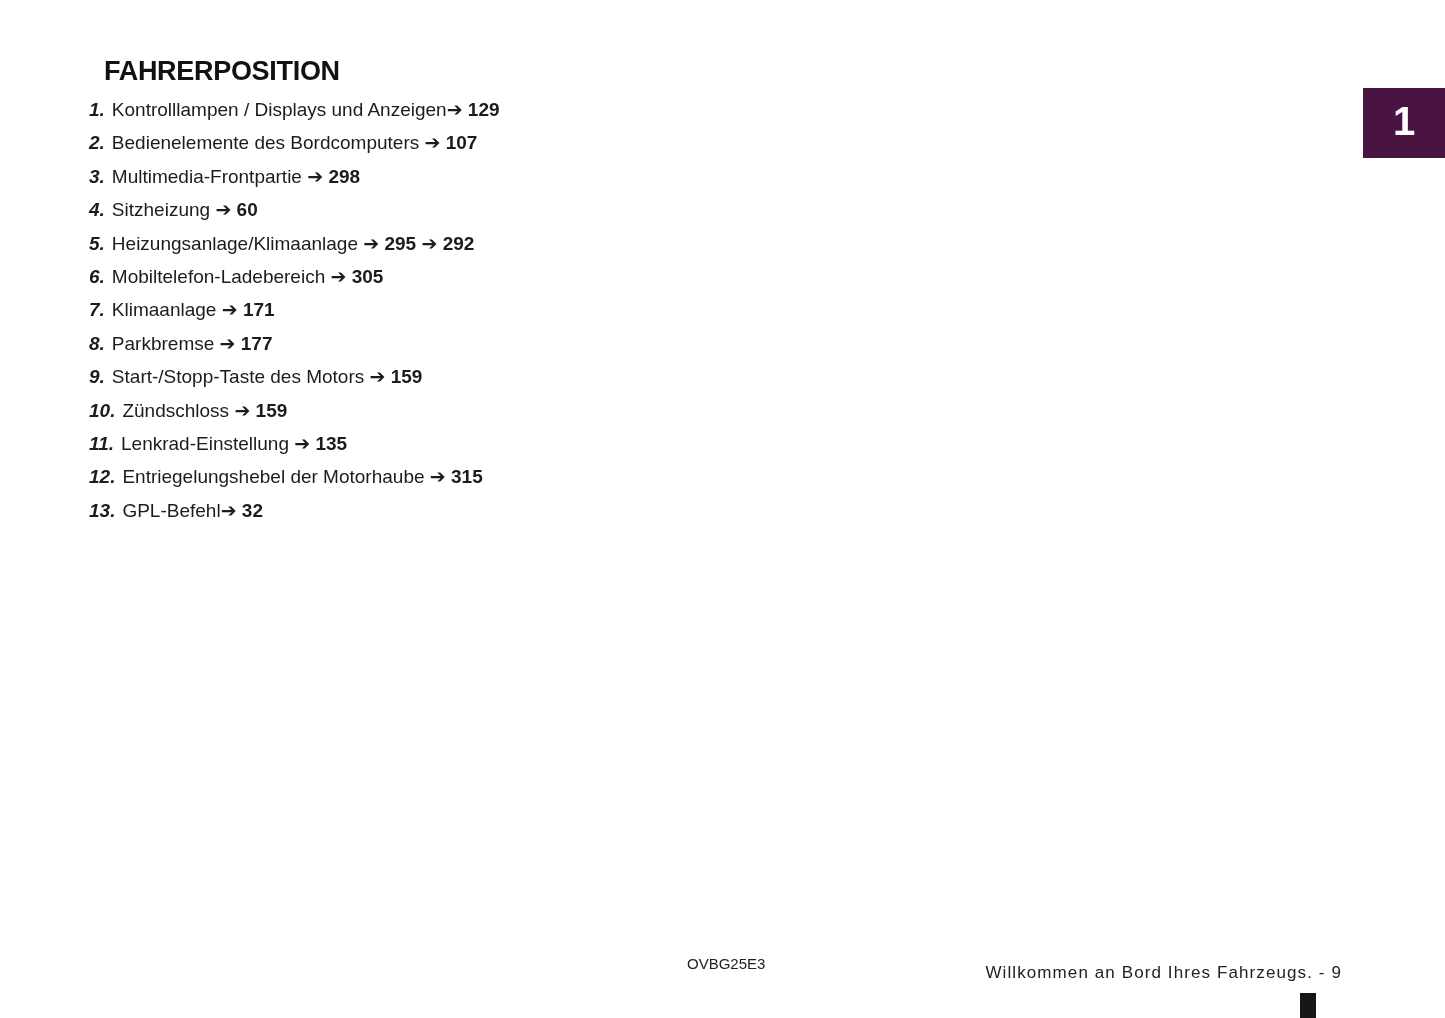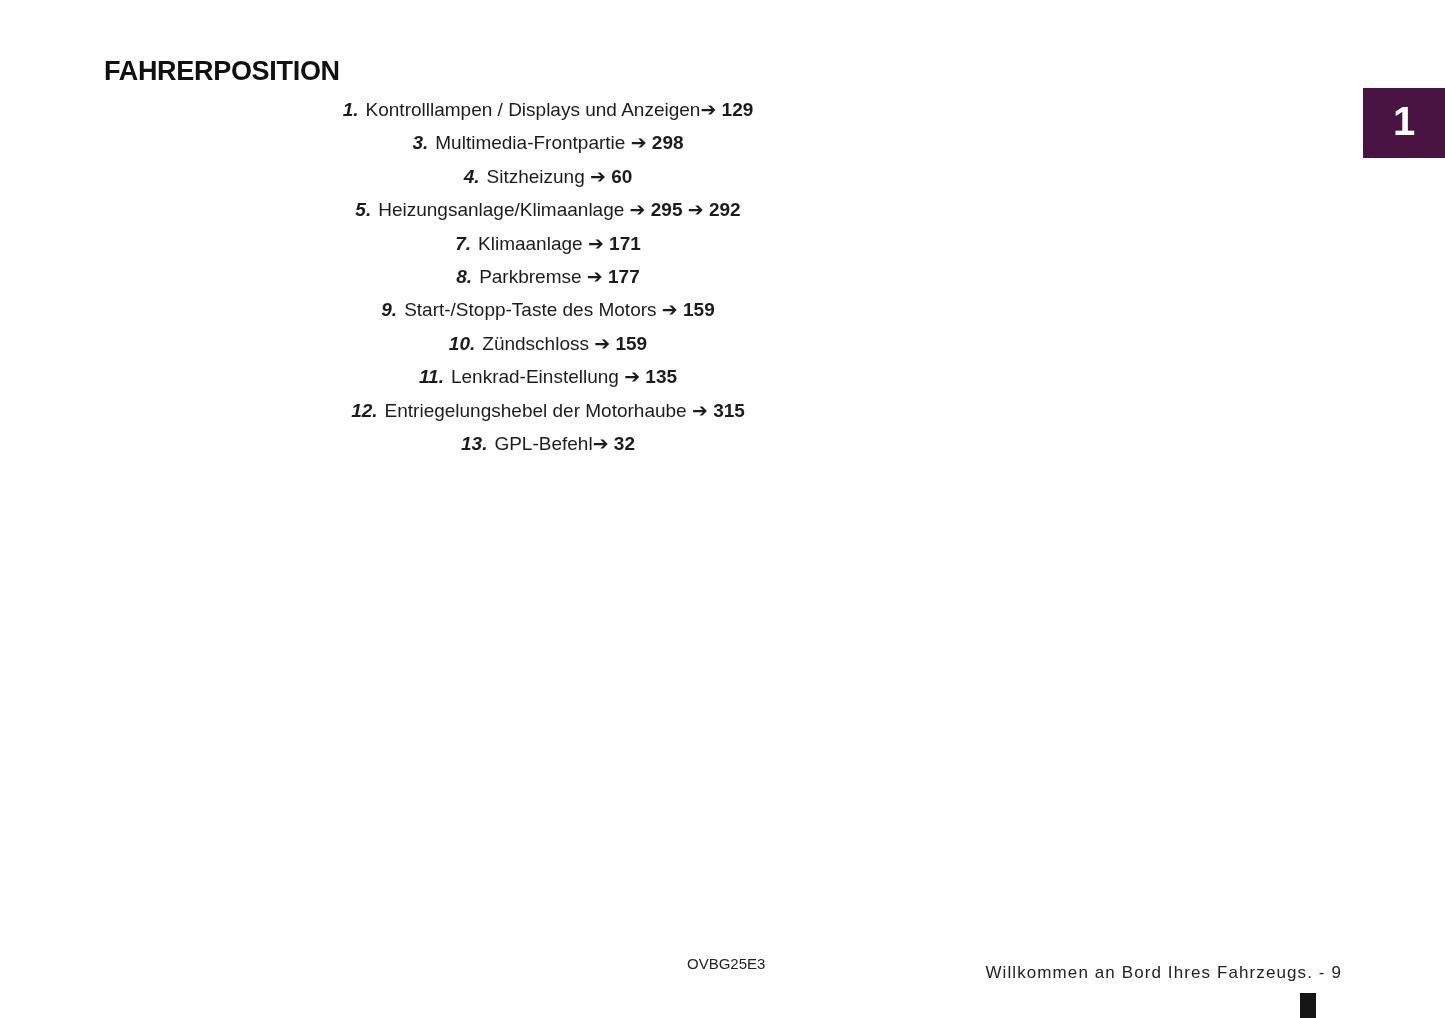"1. Kontrolllampen / Displays und" .toc { left: 98px -> 89px; text-align: center -> none }
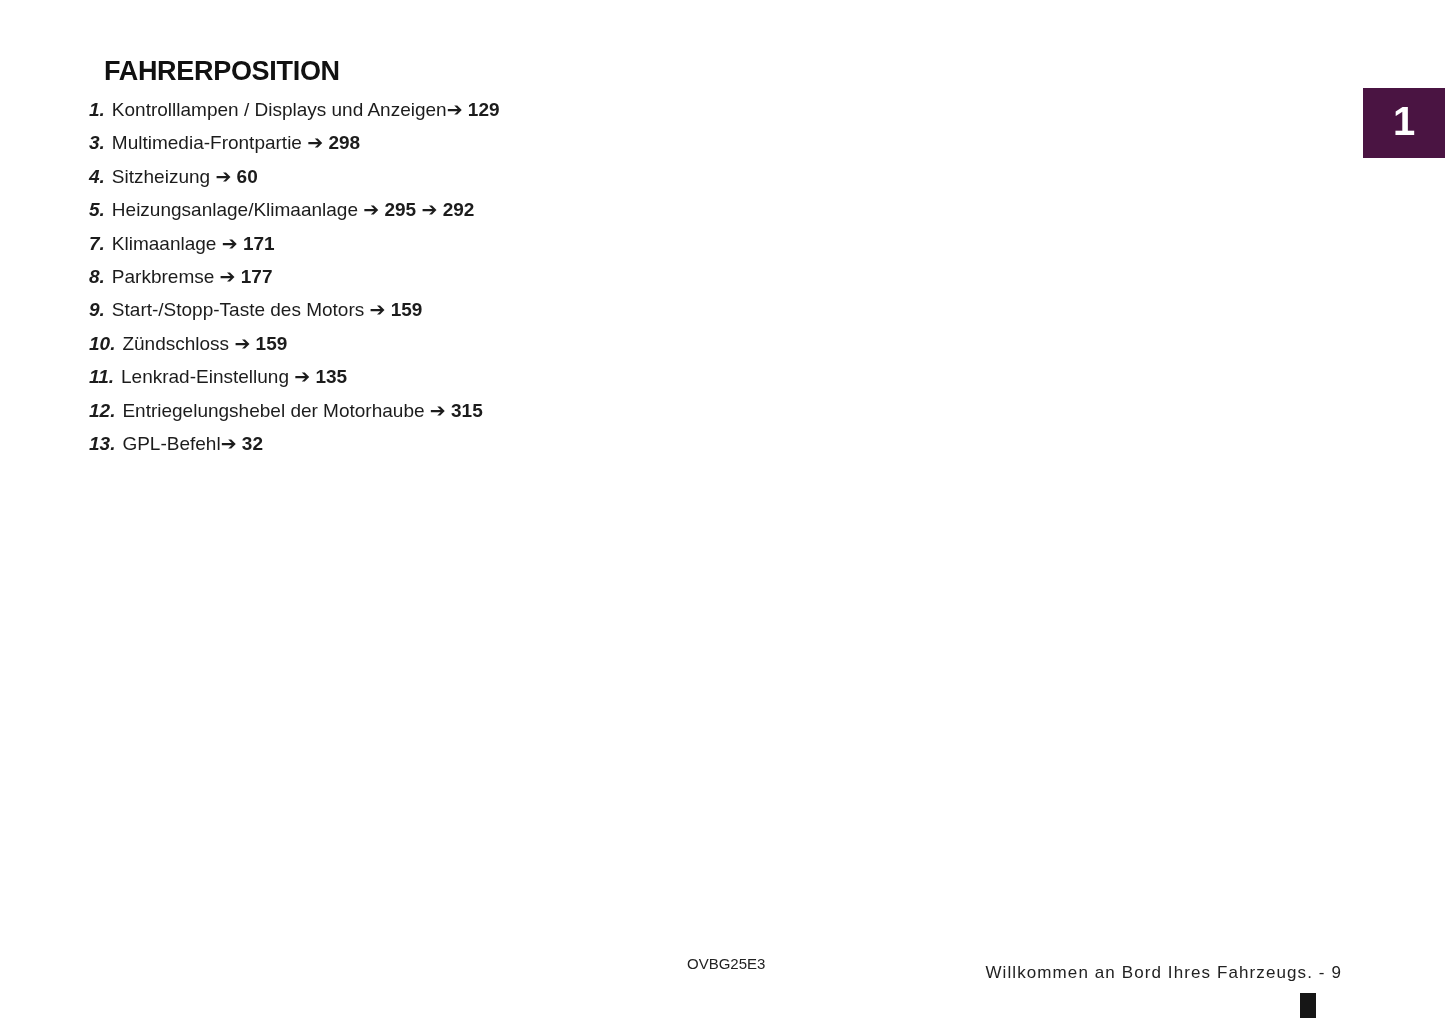"2. Bedienelemente des Bordcomputers ➔" div.toc-item { html: none -> <div><span>2.</span><span>Bedienelemente des Bordcomputers </span><span>➔ 107</span></div> }
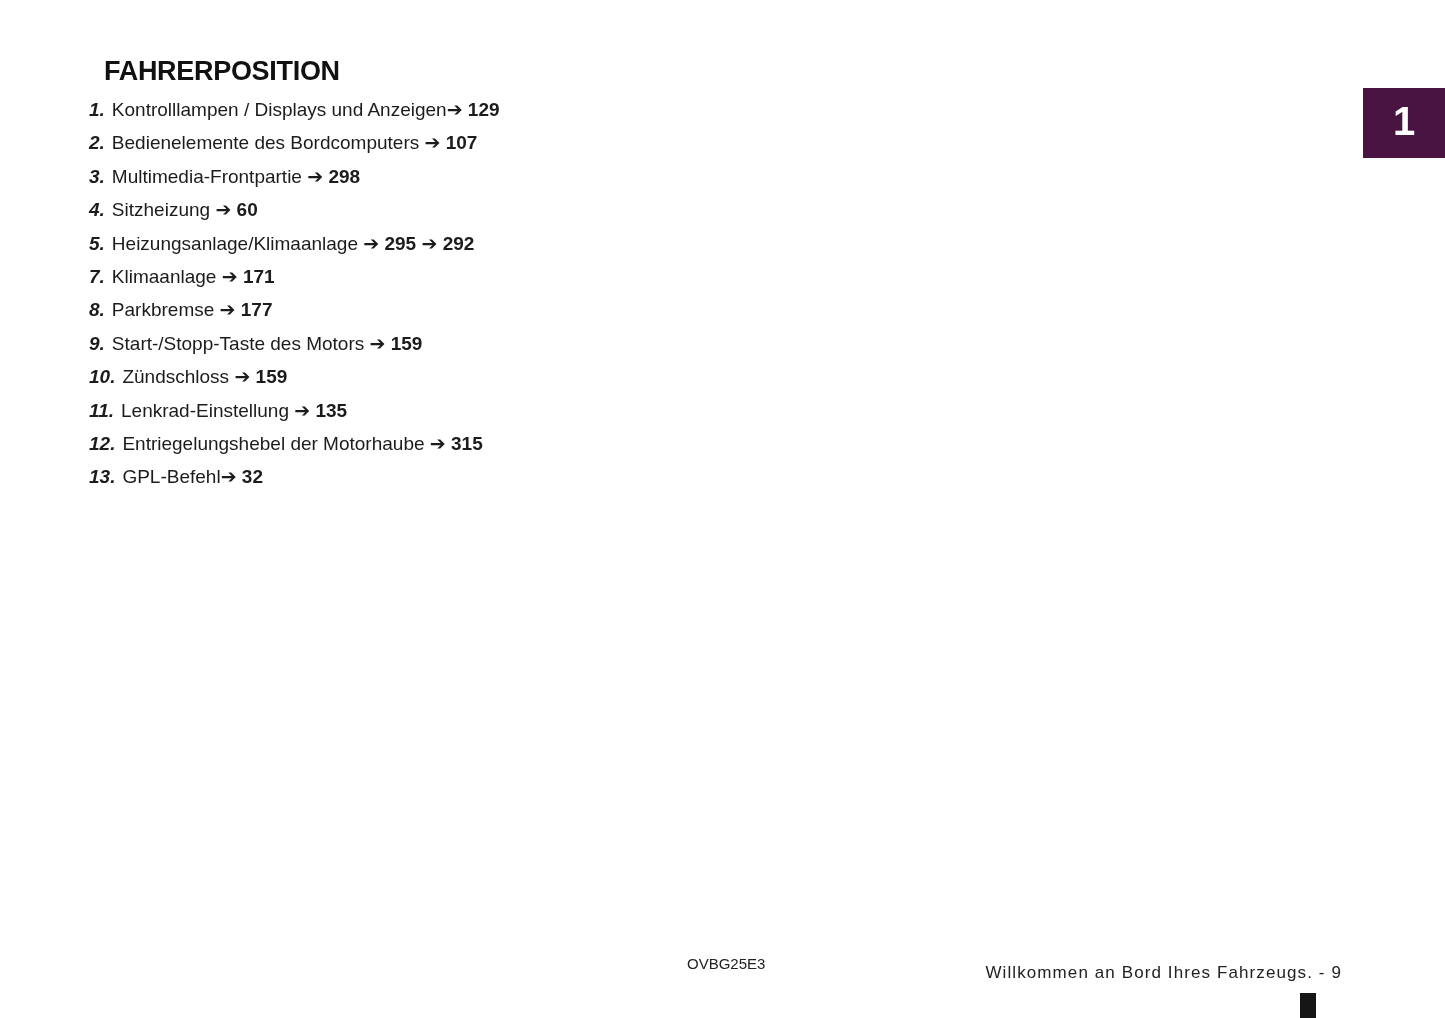"6. Mobiltelefon-Ladebereich ➔ 305" div.toc-item { html: none -> <div><span>6.</span><span>Mobiltelefon-Ladebereich </span><span>➔ 305</span></div> }
